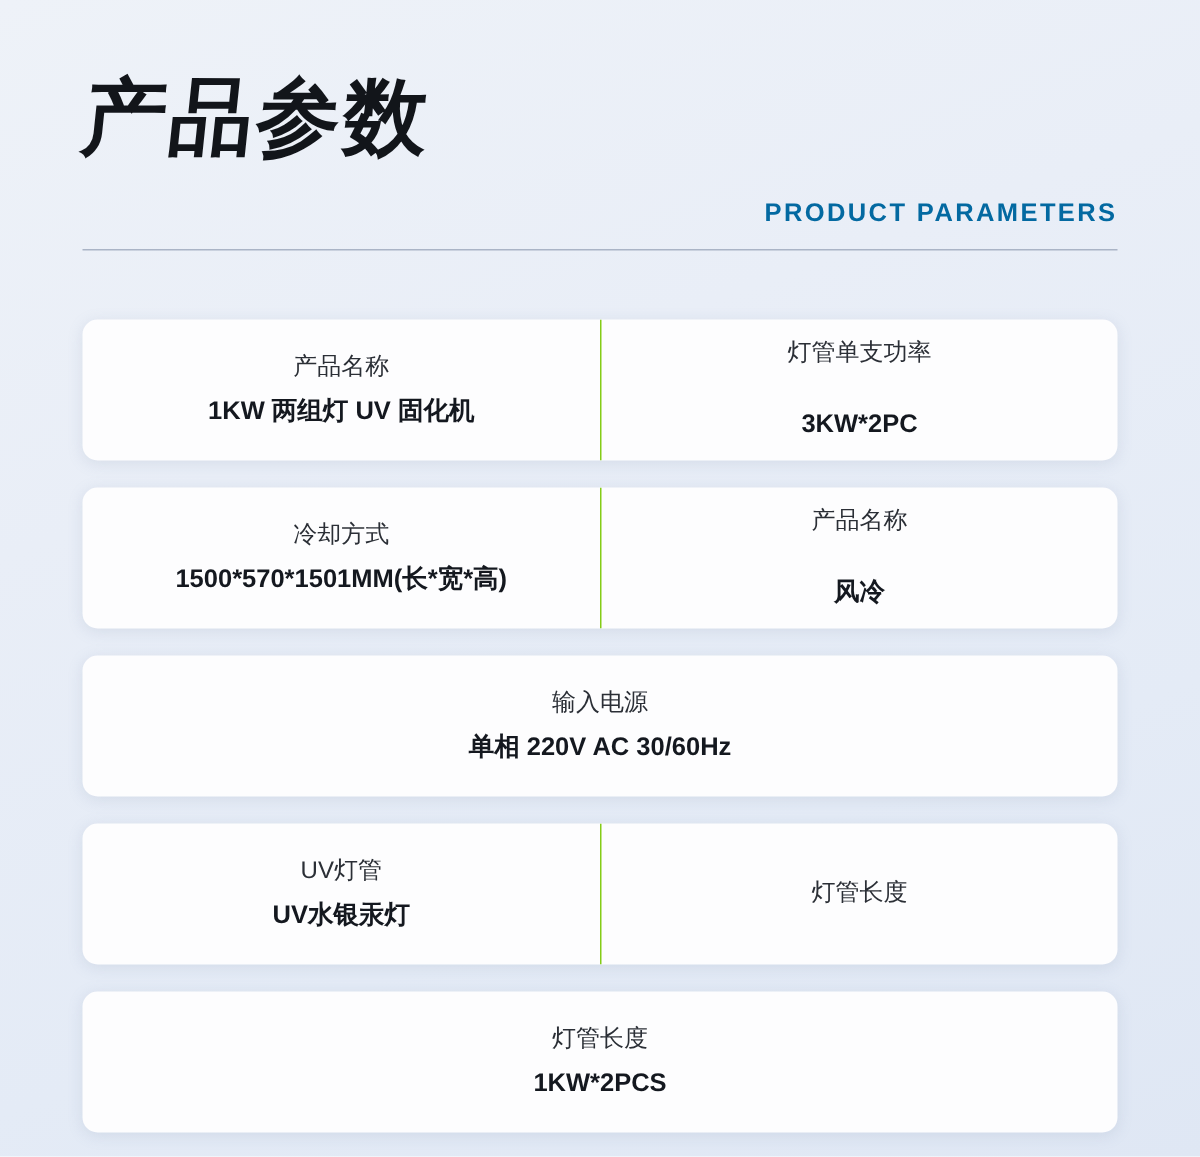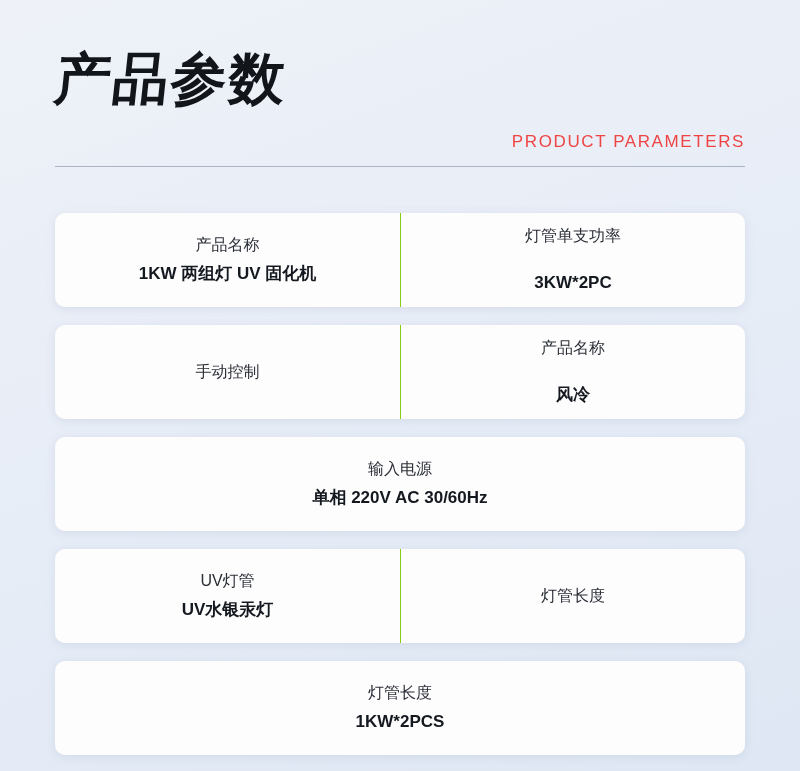"PRODUCT PARAMETERS" .title-en { color: #ef4444 -> #0369a1; font-weight: 400 -> 700 }
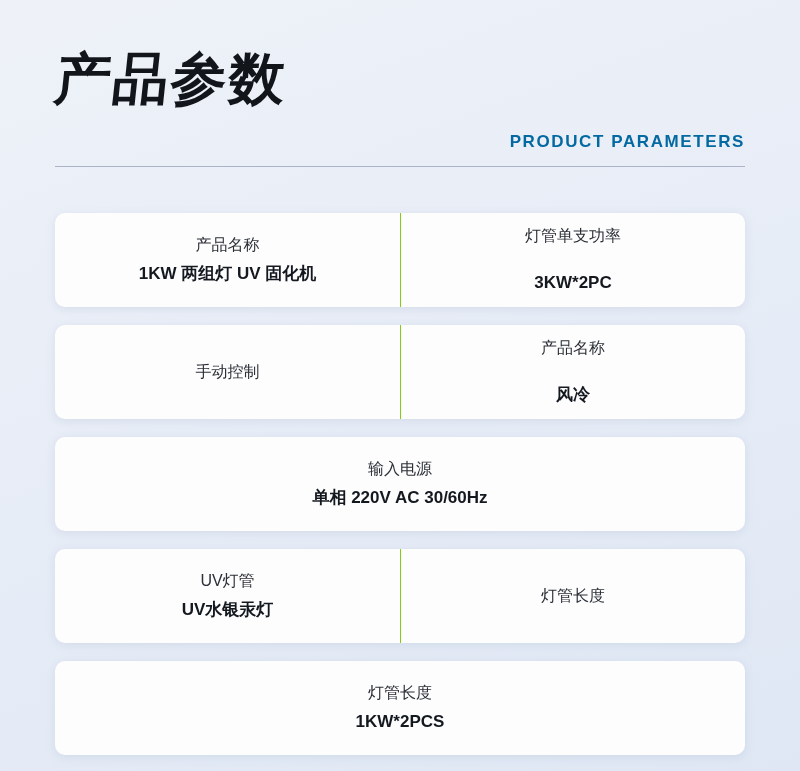"手动控制" div.label { text: 手动控制 -> 冷却方式 }
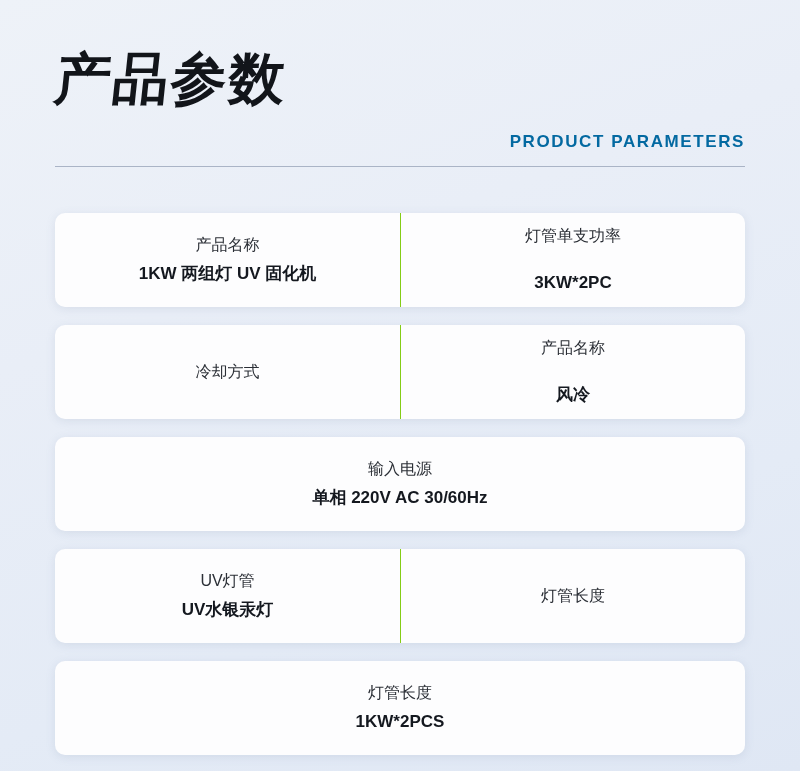"1500*570*1501MM(长*宽*高)" div.value { html: none -> <div>1500*570*1501MM(长*宽*高)</div> }
